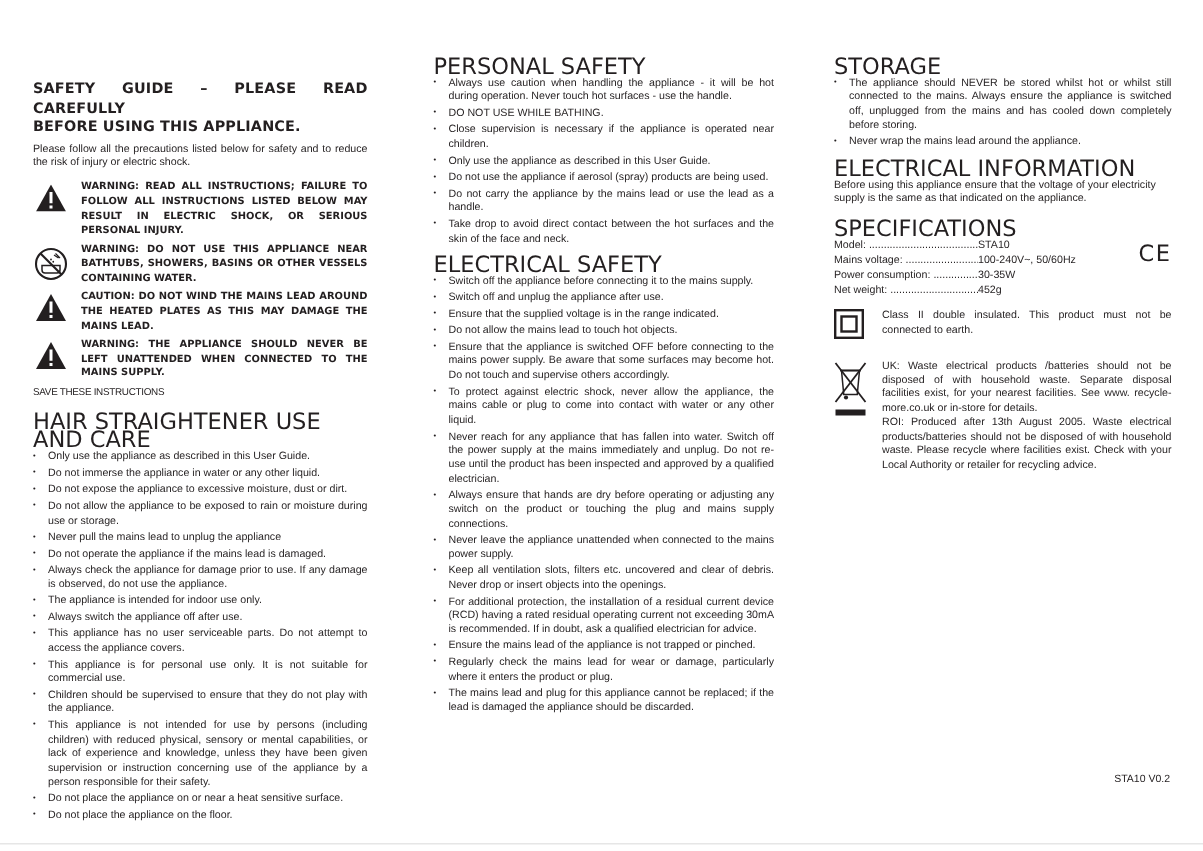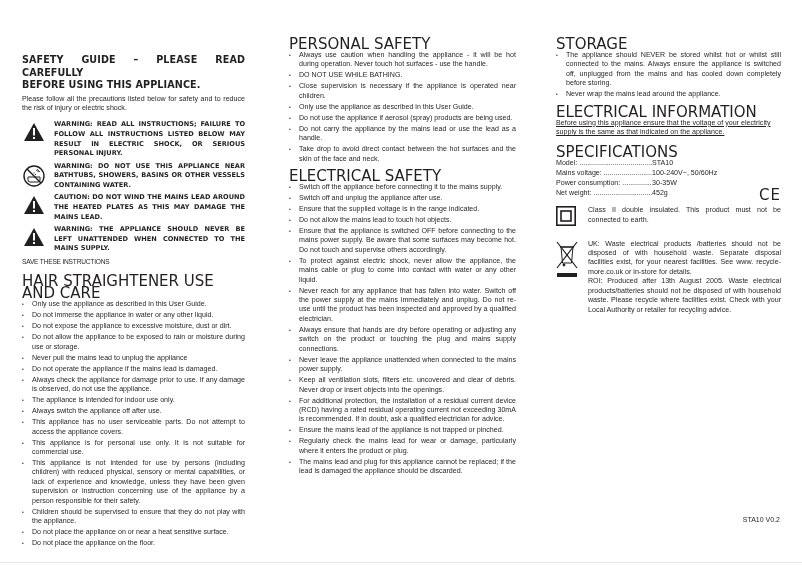"Before using this appliance ensure" p { text-decoration: underline -> none }
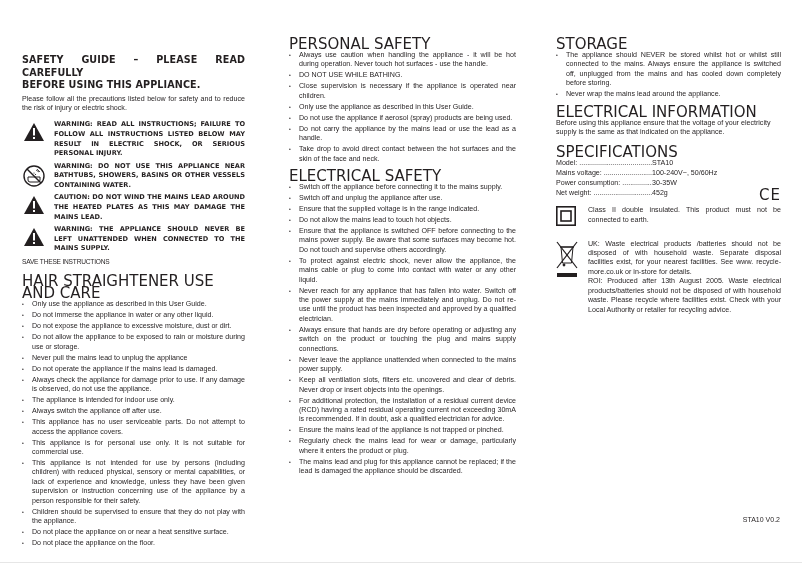"CE" span.ce { top: 32px -> 6px }
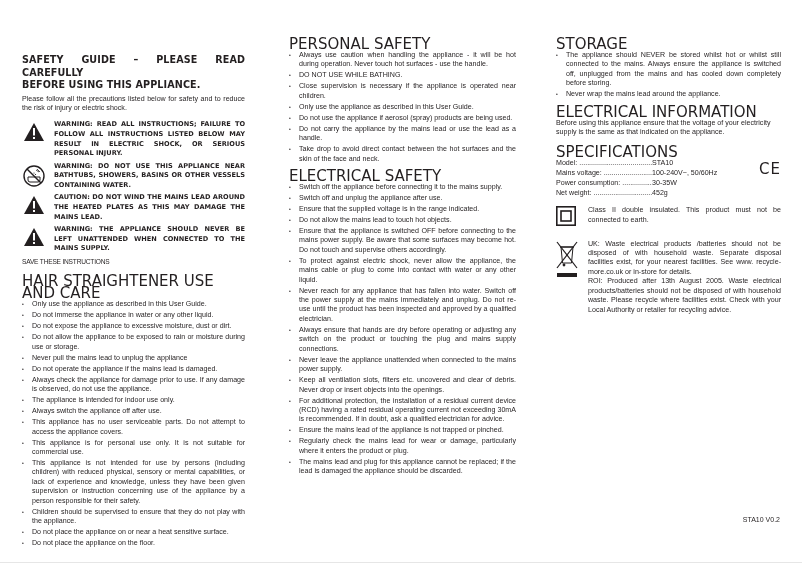"This appliance is not intended" li { order: before "Children should be supervised to" -> after "Children should be supervised to" }
